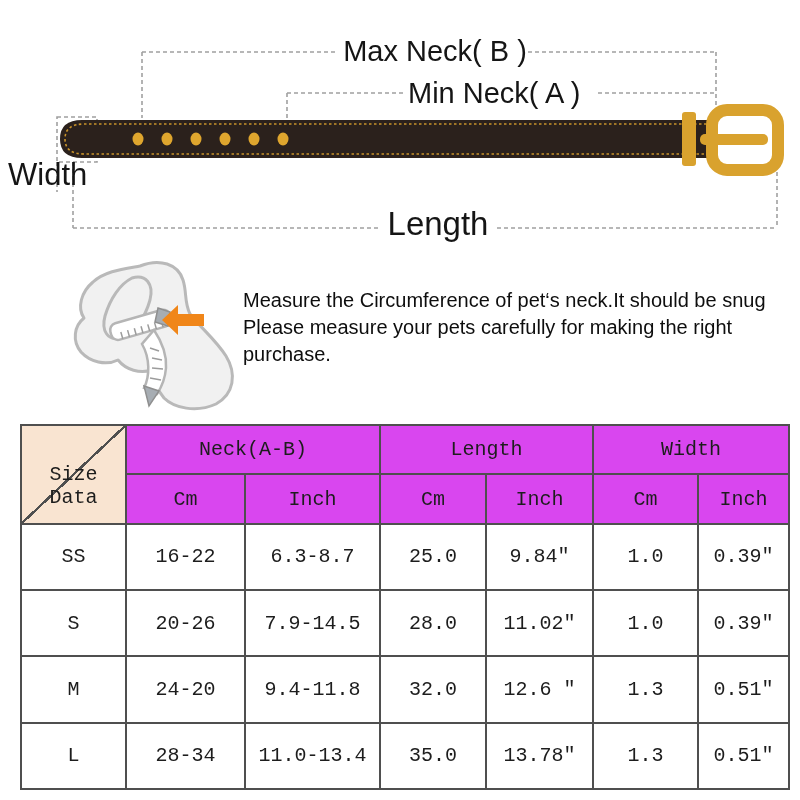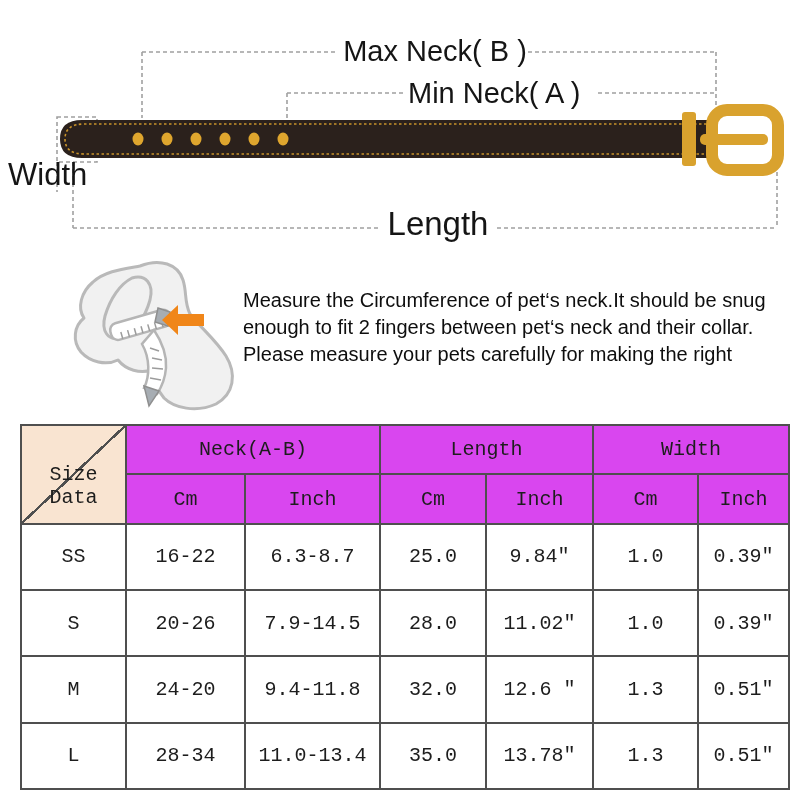"enough to fit 2 fingers" div { html: <div>enough to fit 2 fingers between pet‘s neck and their collar.</div> -> none }
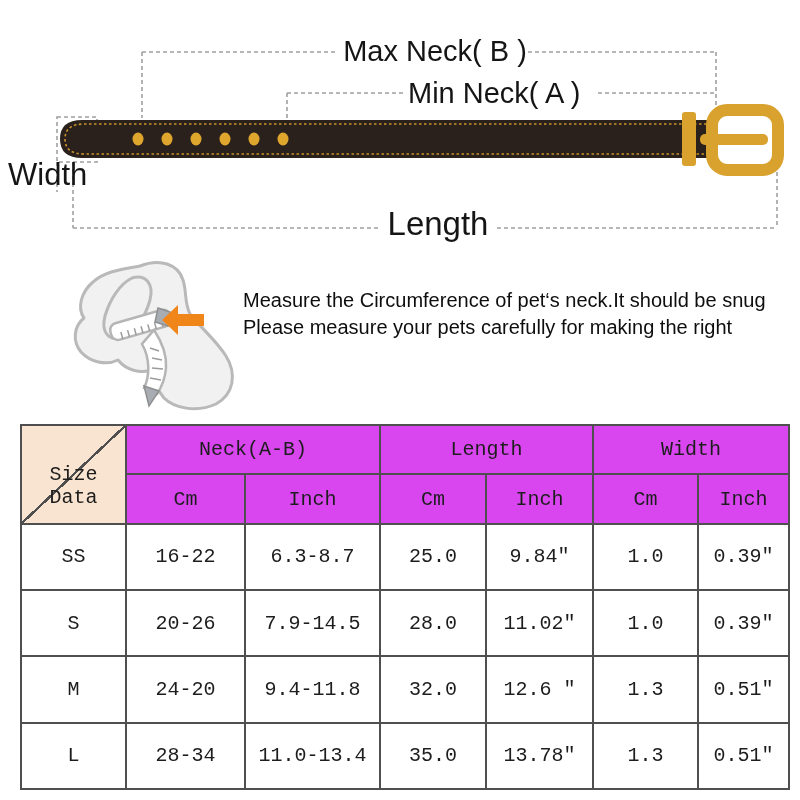"purchase." div { html: none -> <div>purchase.</div> }
